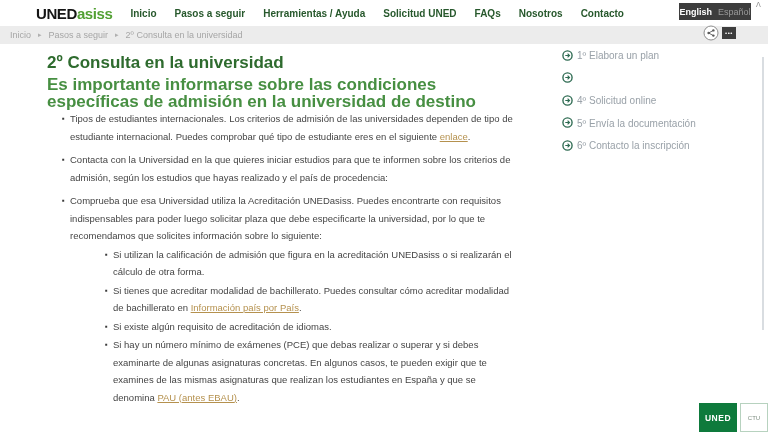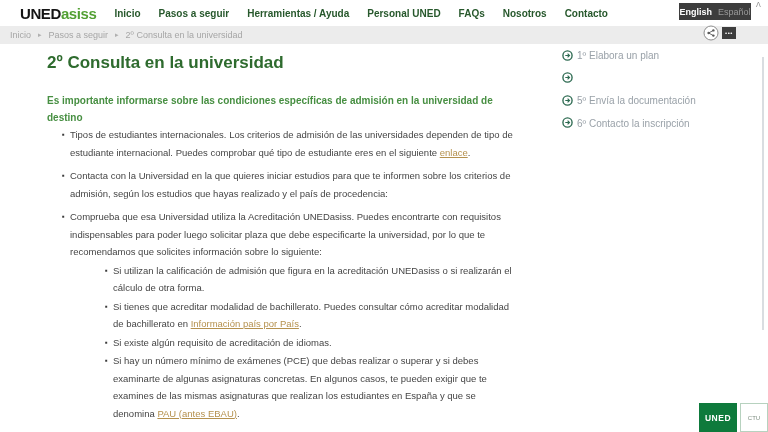"UNEDasiss" .topbar { left: 0 -> 16px }
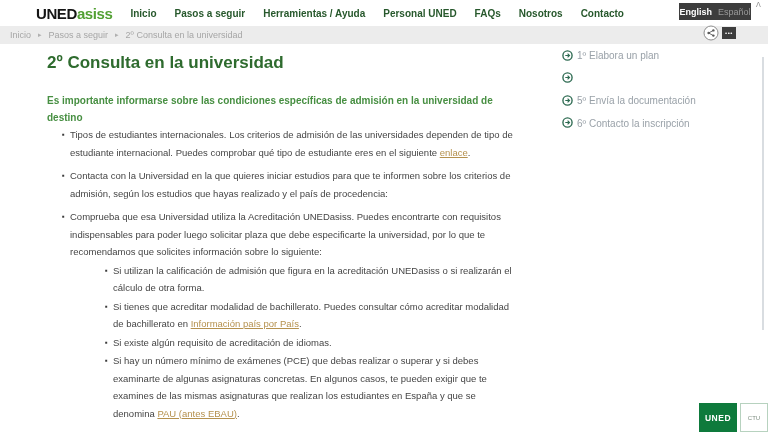"Personal UNED" span { text: Personal -> Solicitud }
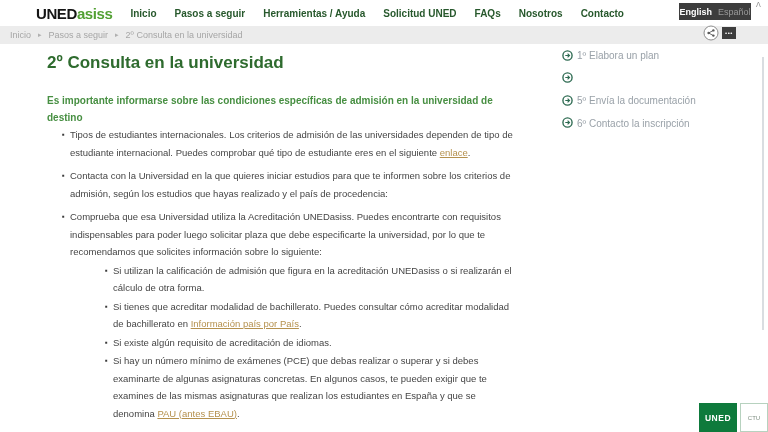"Es importante informarse sobre las" .subtitle { font-size: 10px -> 17px; margin: 20px 0 0 -> 4px 0 0 }
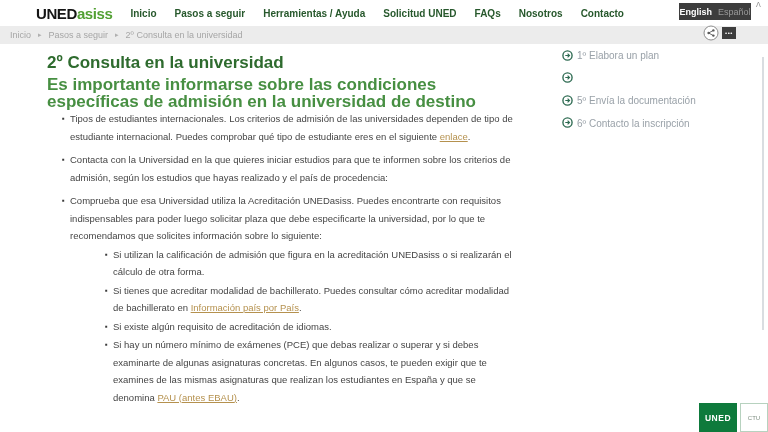"4º Solicitud online" li { html: none -> <li><span><svg> <circle></circle> <path></path> </svg></span><span>4º Solicitud online</span></li> }
